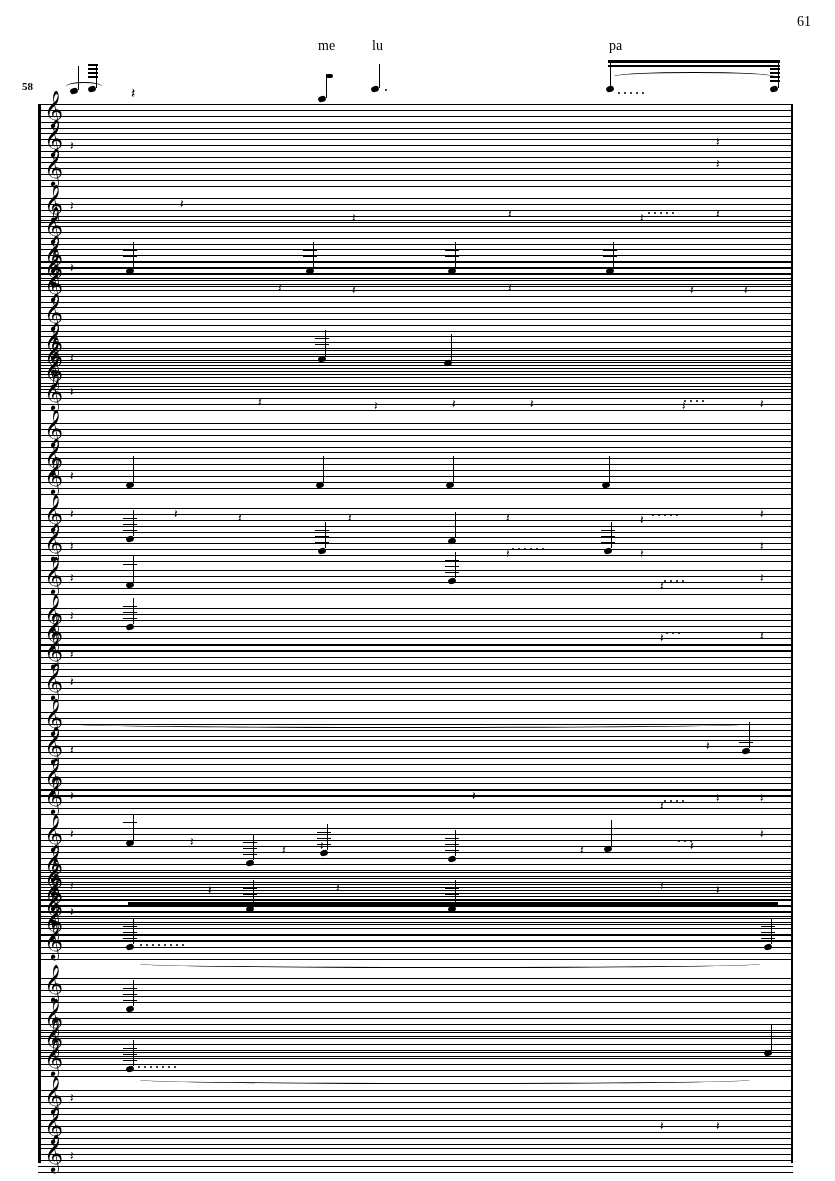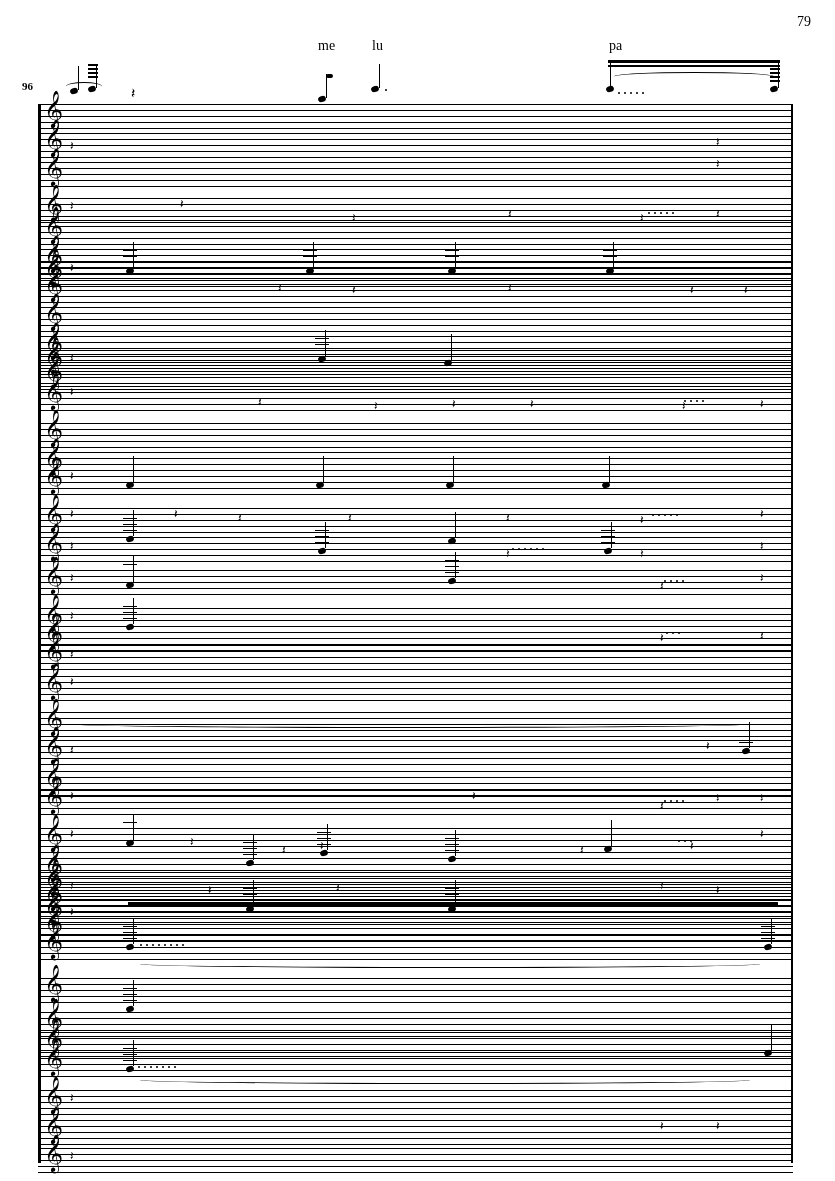"79" div.pagenum { text: 79 -> 61 }
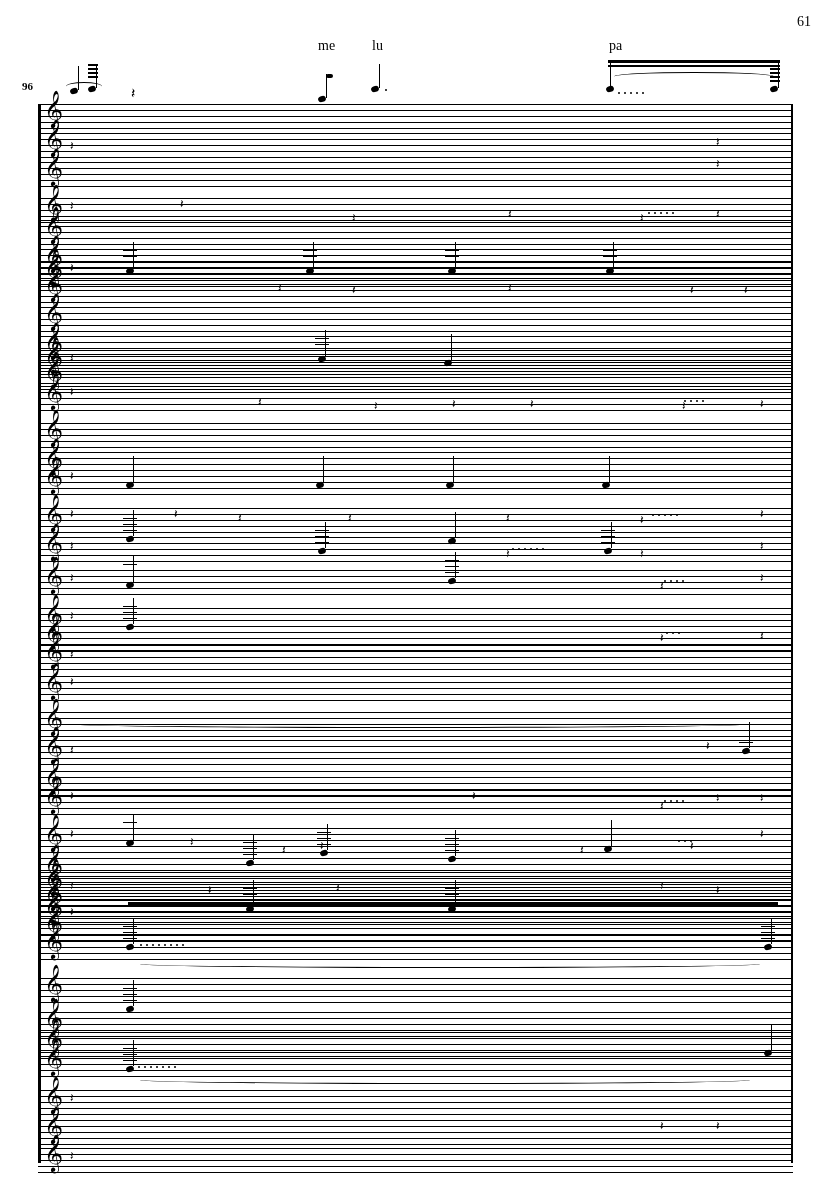"96" div.measnum { text: 96 -> 58 }
